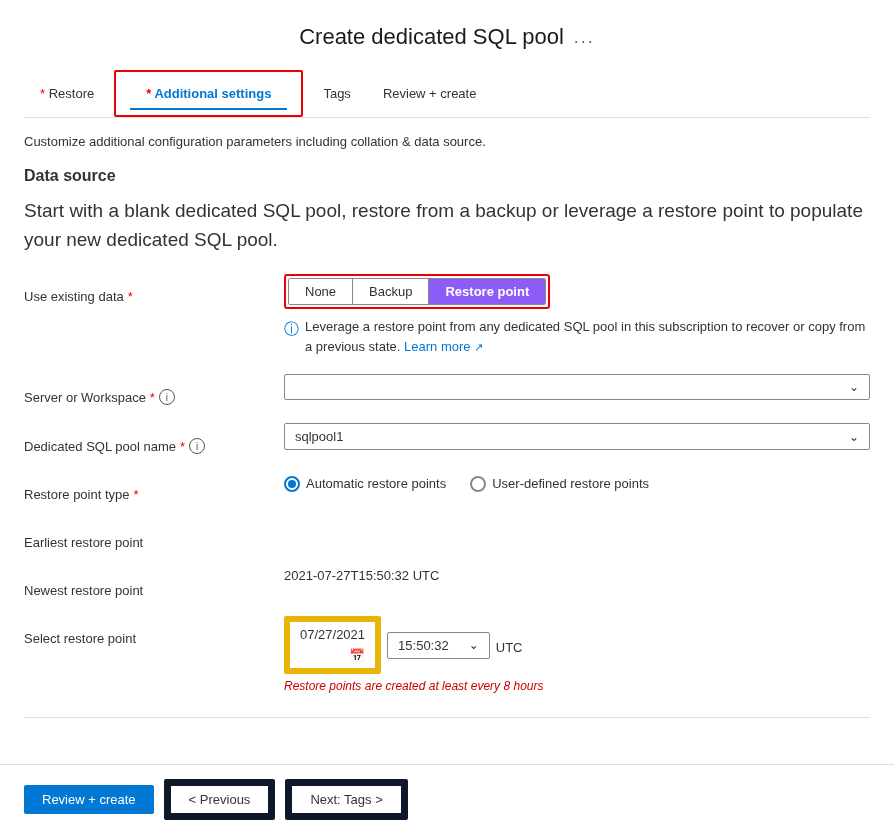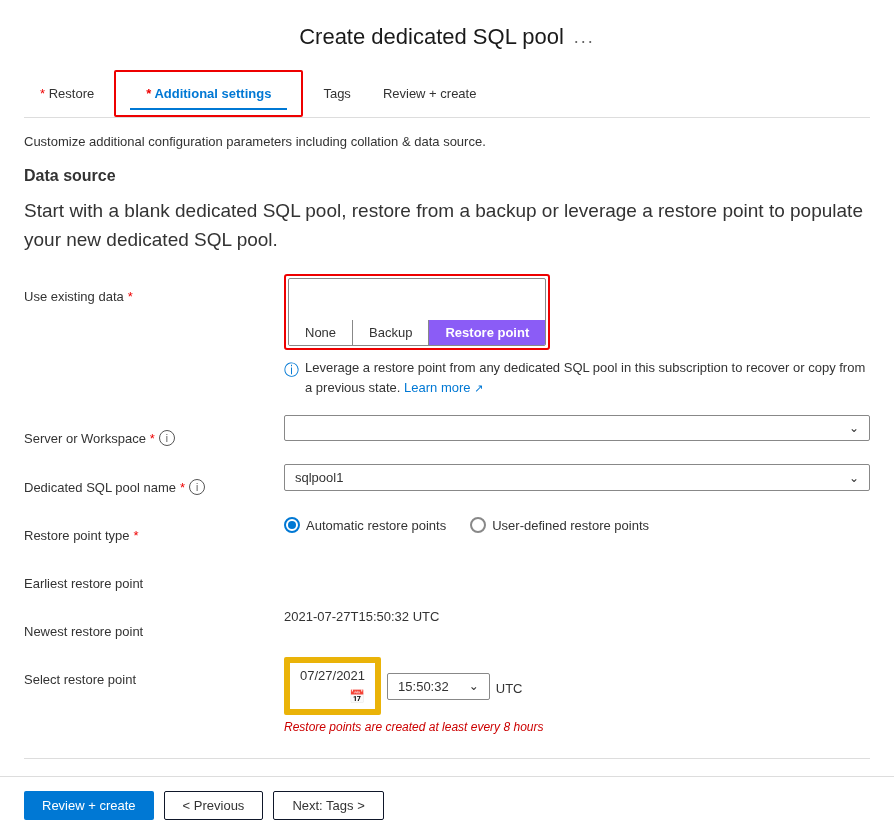"None" .toggle-btn { margin-top: 41px -> none }
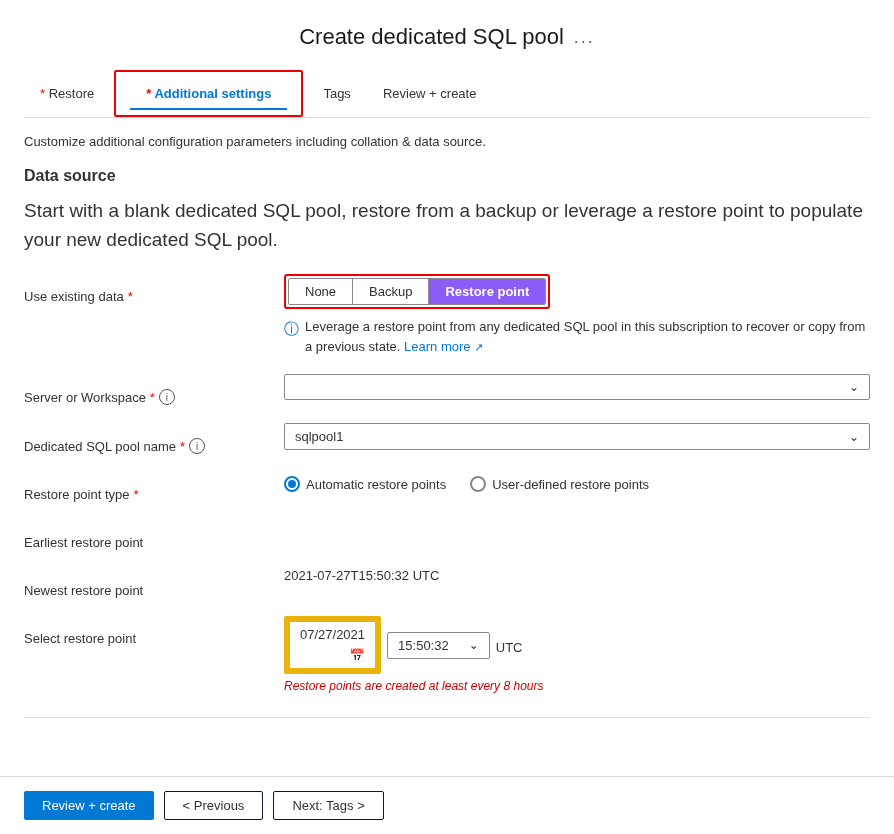"Automatic restore points" .radio-item { align-items: center -> none }
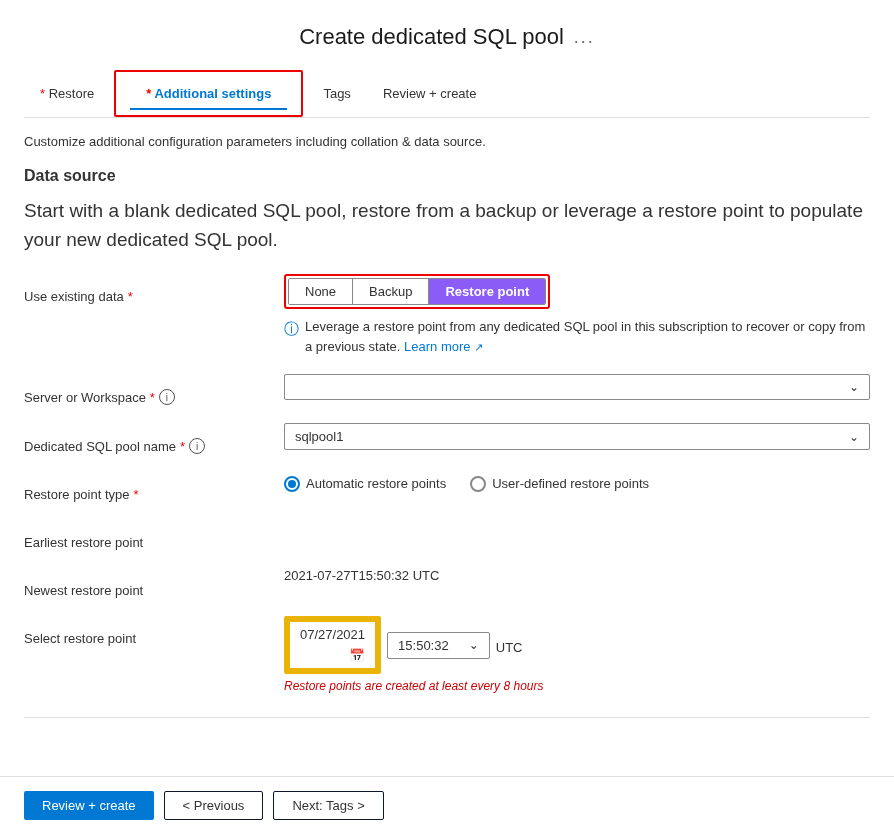"< Previous" .btn-secondary { border: 1px solid #0f172a -> 7px solid #0f172a }
